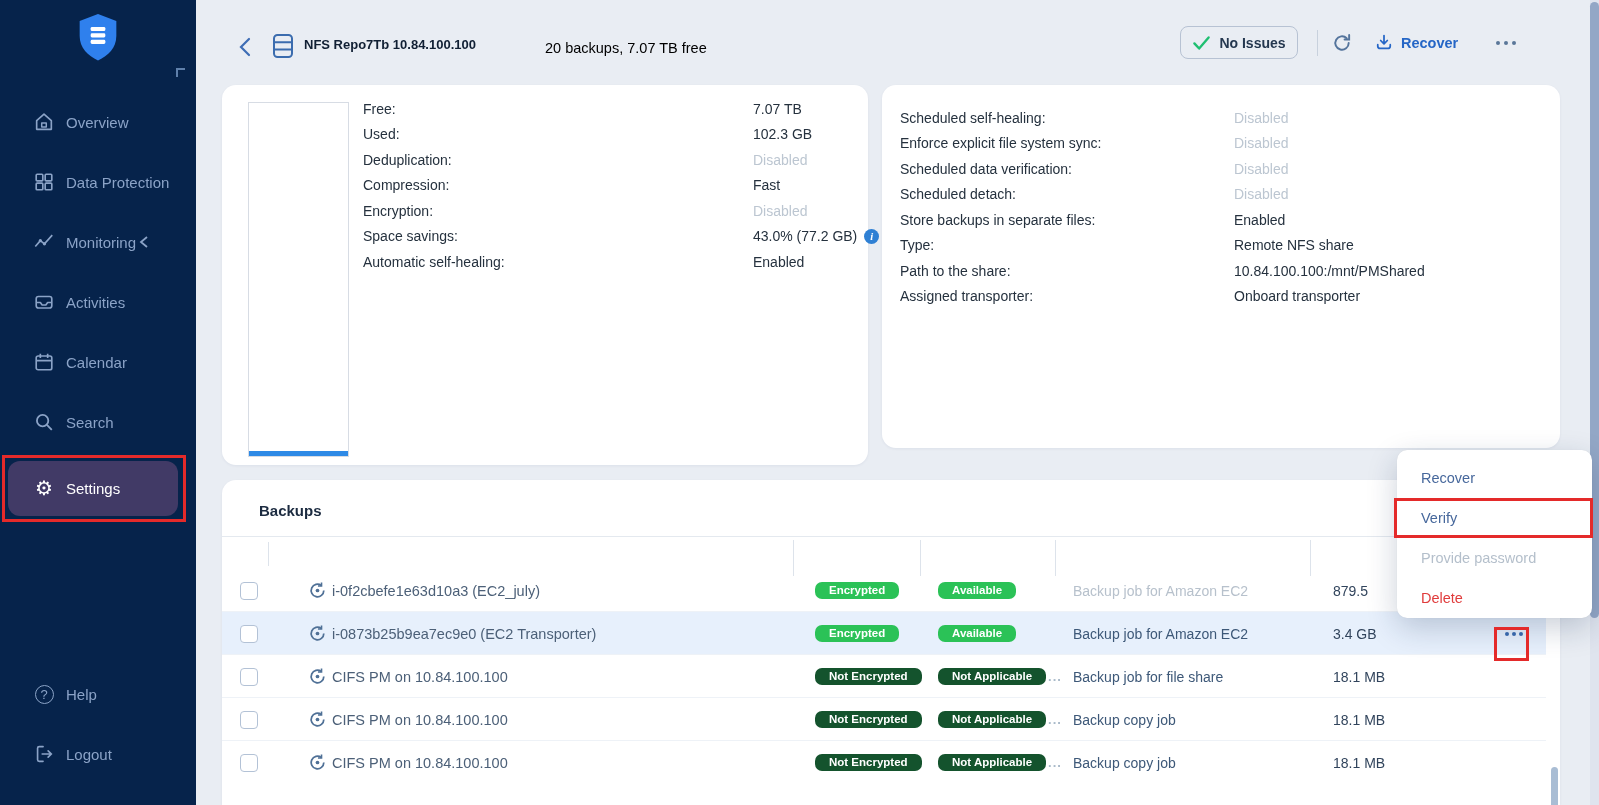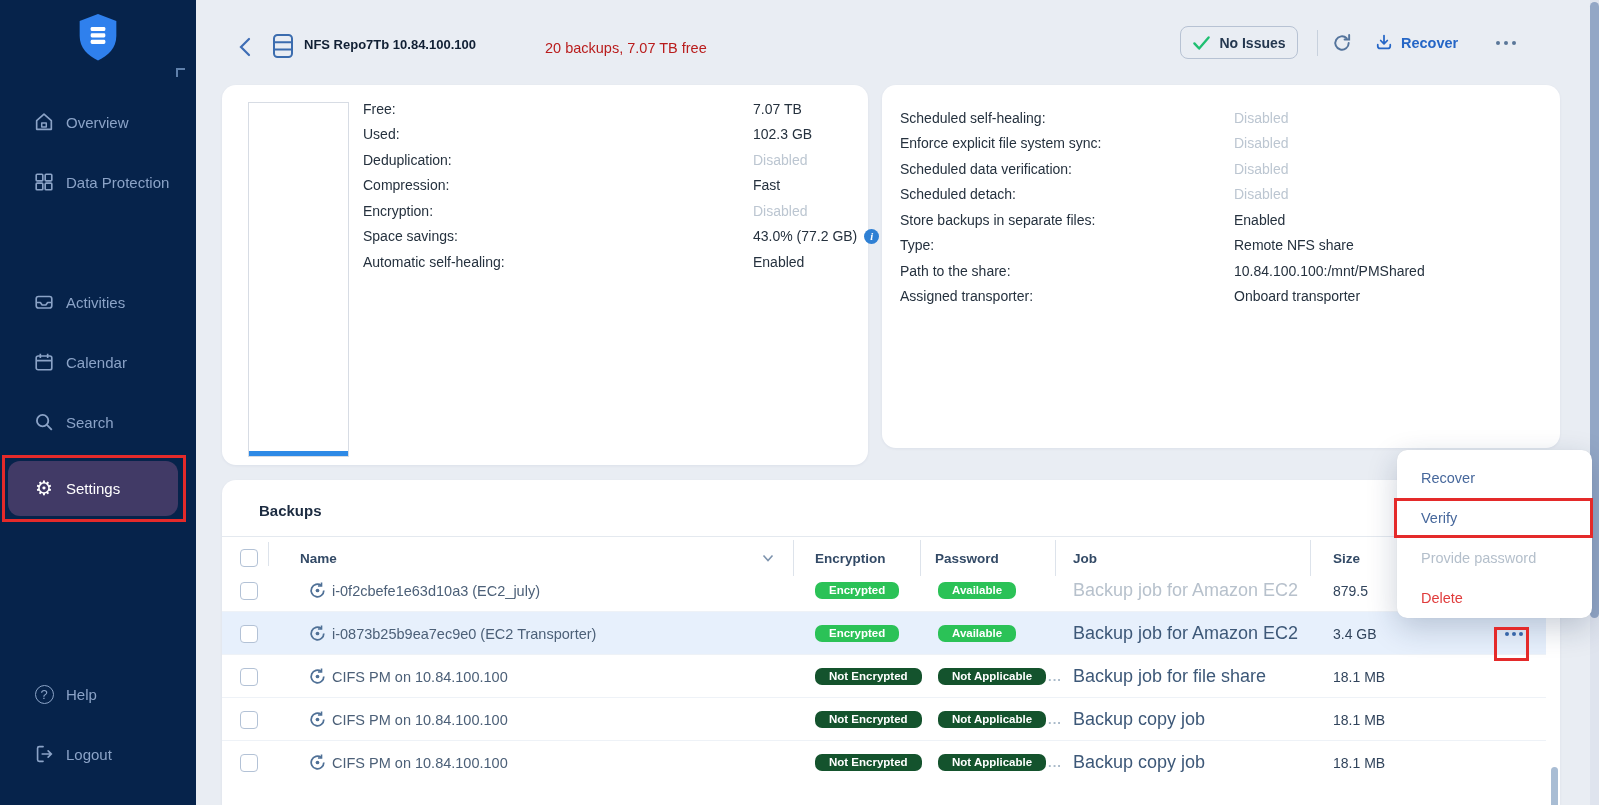"20 backups, 7.07 TB free" .mh-subtitle { color: #b91c1c -> #000000 }
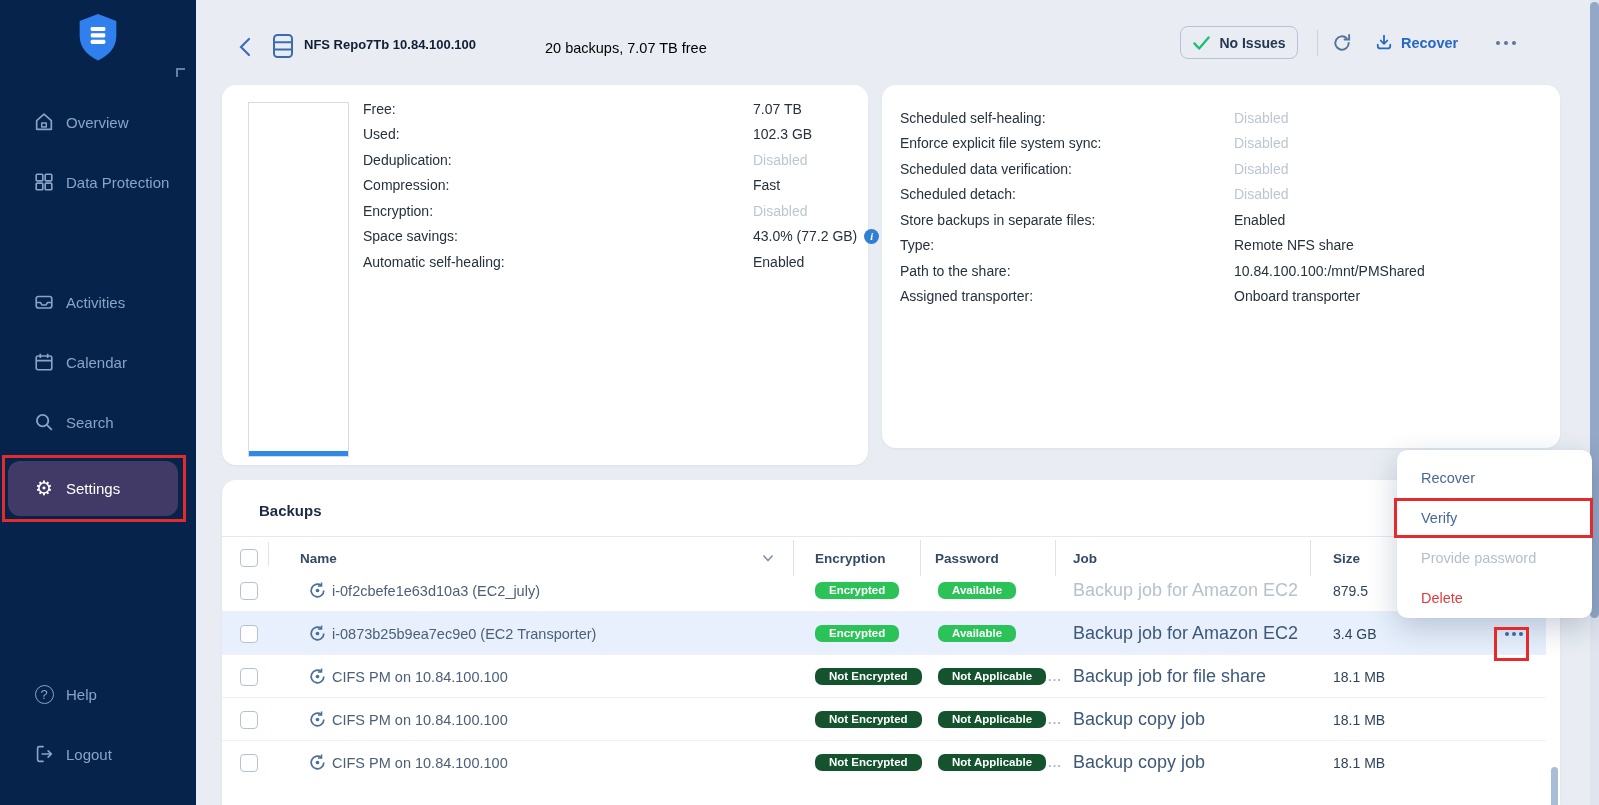"Monitoring" div.nav-item { html: none -> <div> <span> <svg> <path></path> <circle></circle> <circle></circle> </svg> </span> <span>Monitoring</span> <span> <svg> <path></path> </svg> </span> </div> }
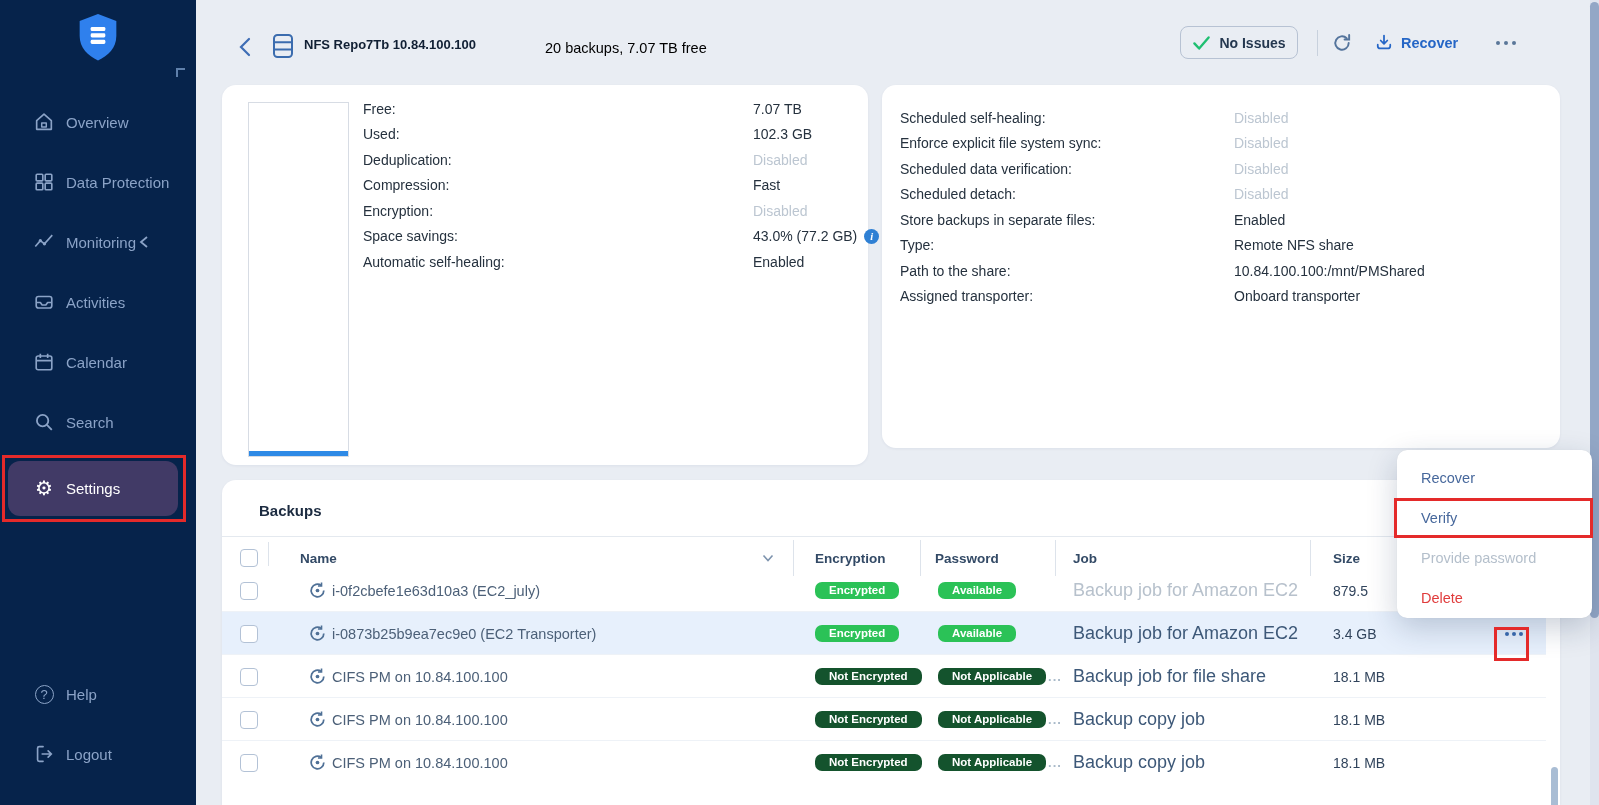"Name" div.thead { html: <div> <div> <div></div> </div> <div>Name</div> <div> <svg> <path></path> </svg> </div> <div>Encryption</div> <div>Password</div> <div>Job</div> <div>Size</div> </div> -> none }
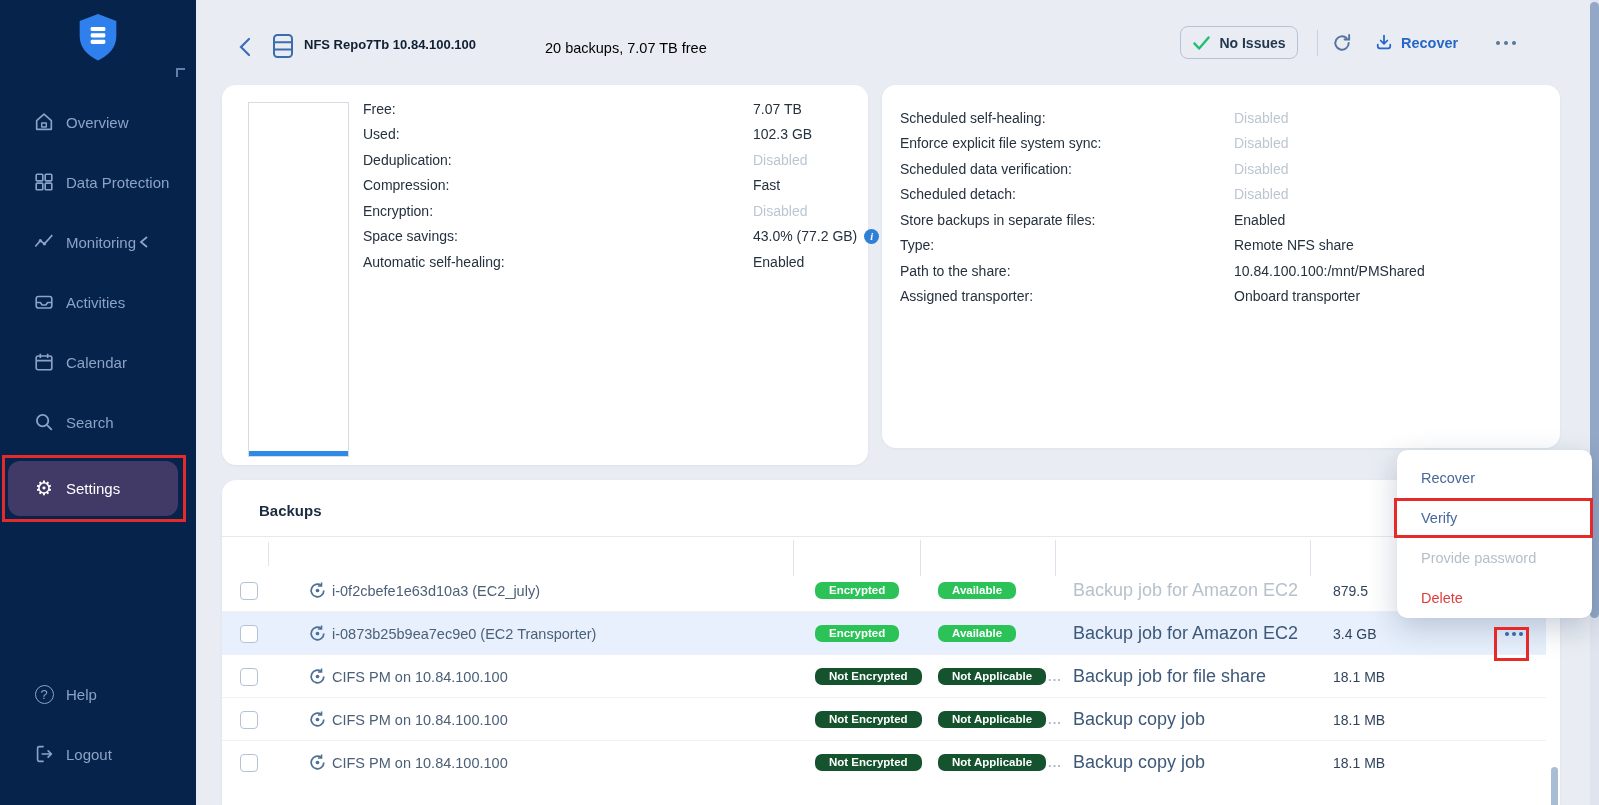"Backup job for Amazon EC2" .c-job { font-size: 18px -> 14px }
